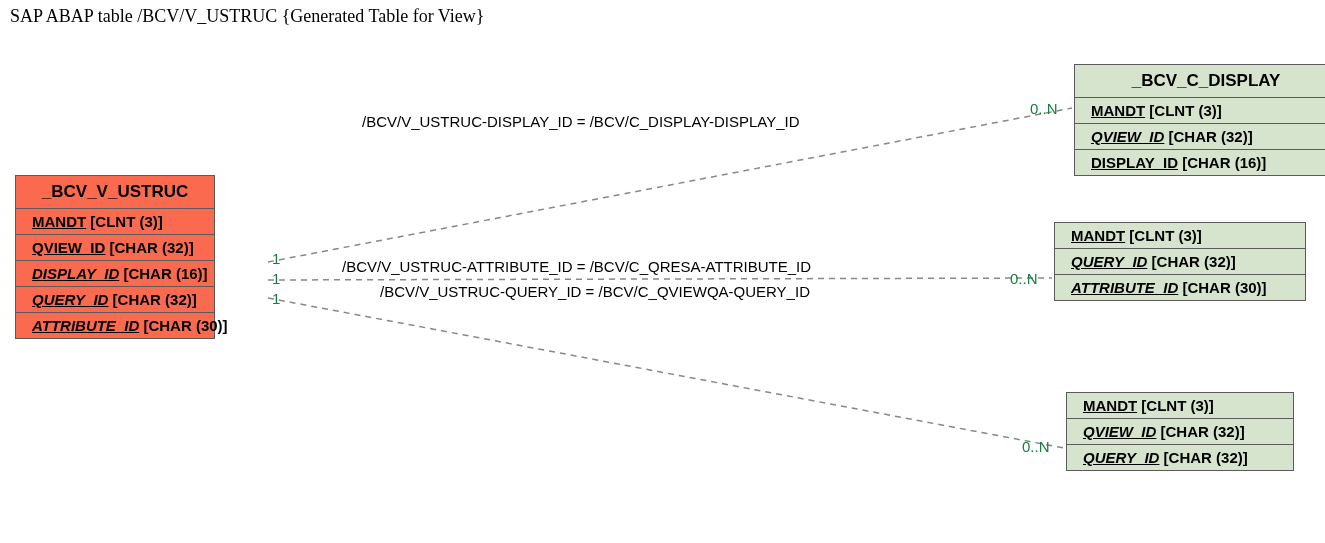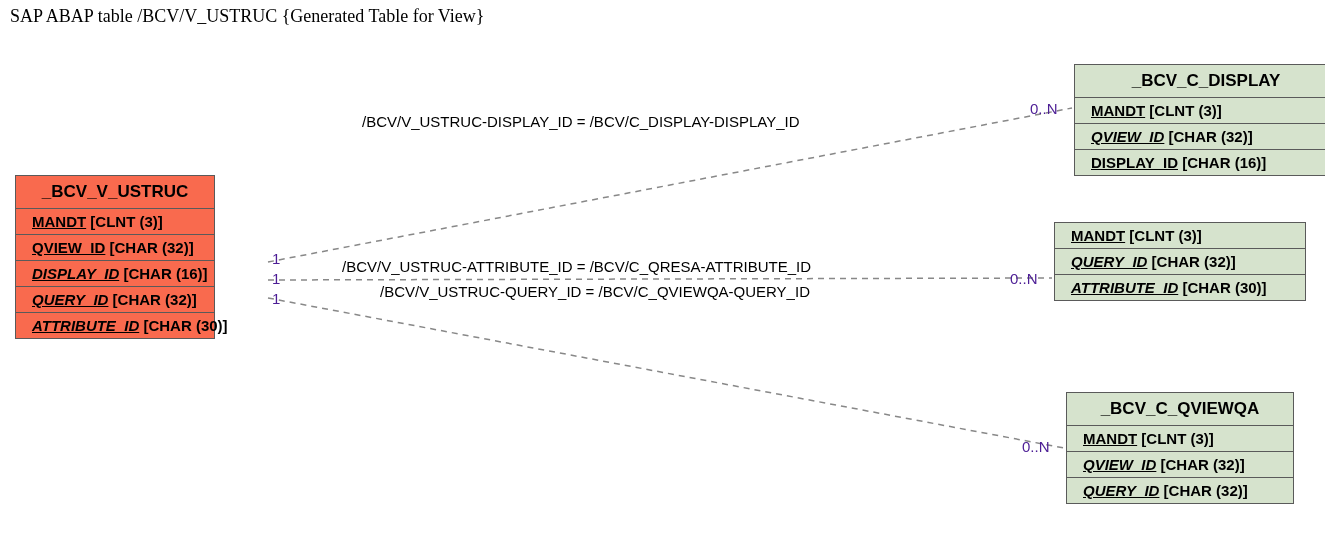"0..N" .card { color: #4c1d95 -> #15803d }
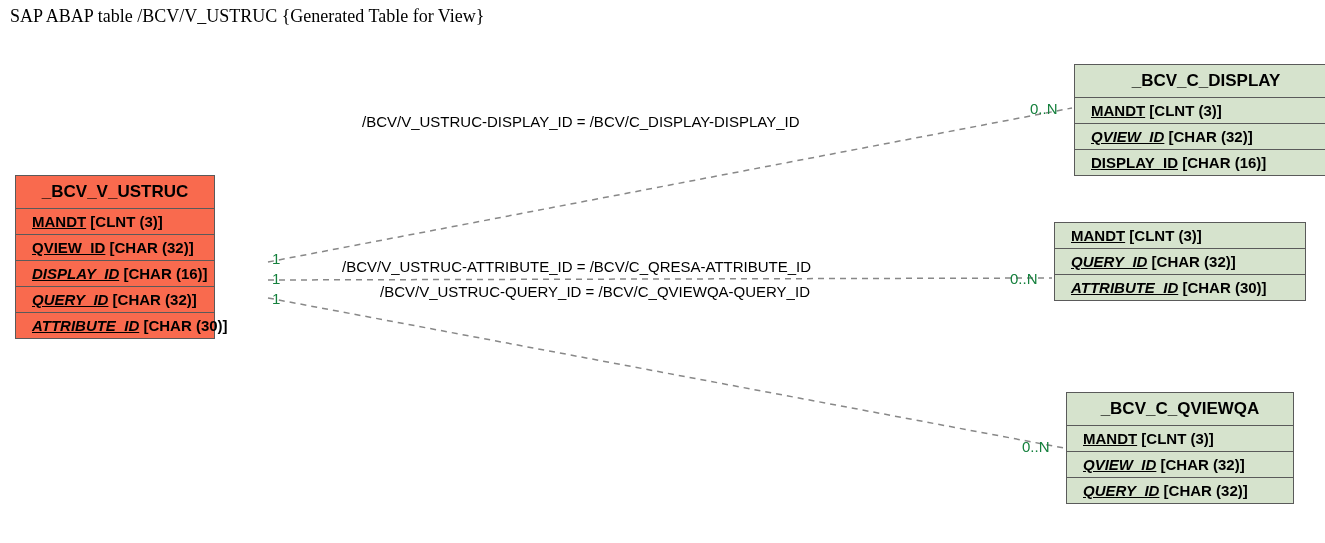"_BCV_C_QVIEWQA" div.entity-header { html: <div>_BCV_C_QVIEWQA</div> -> none }
